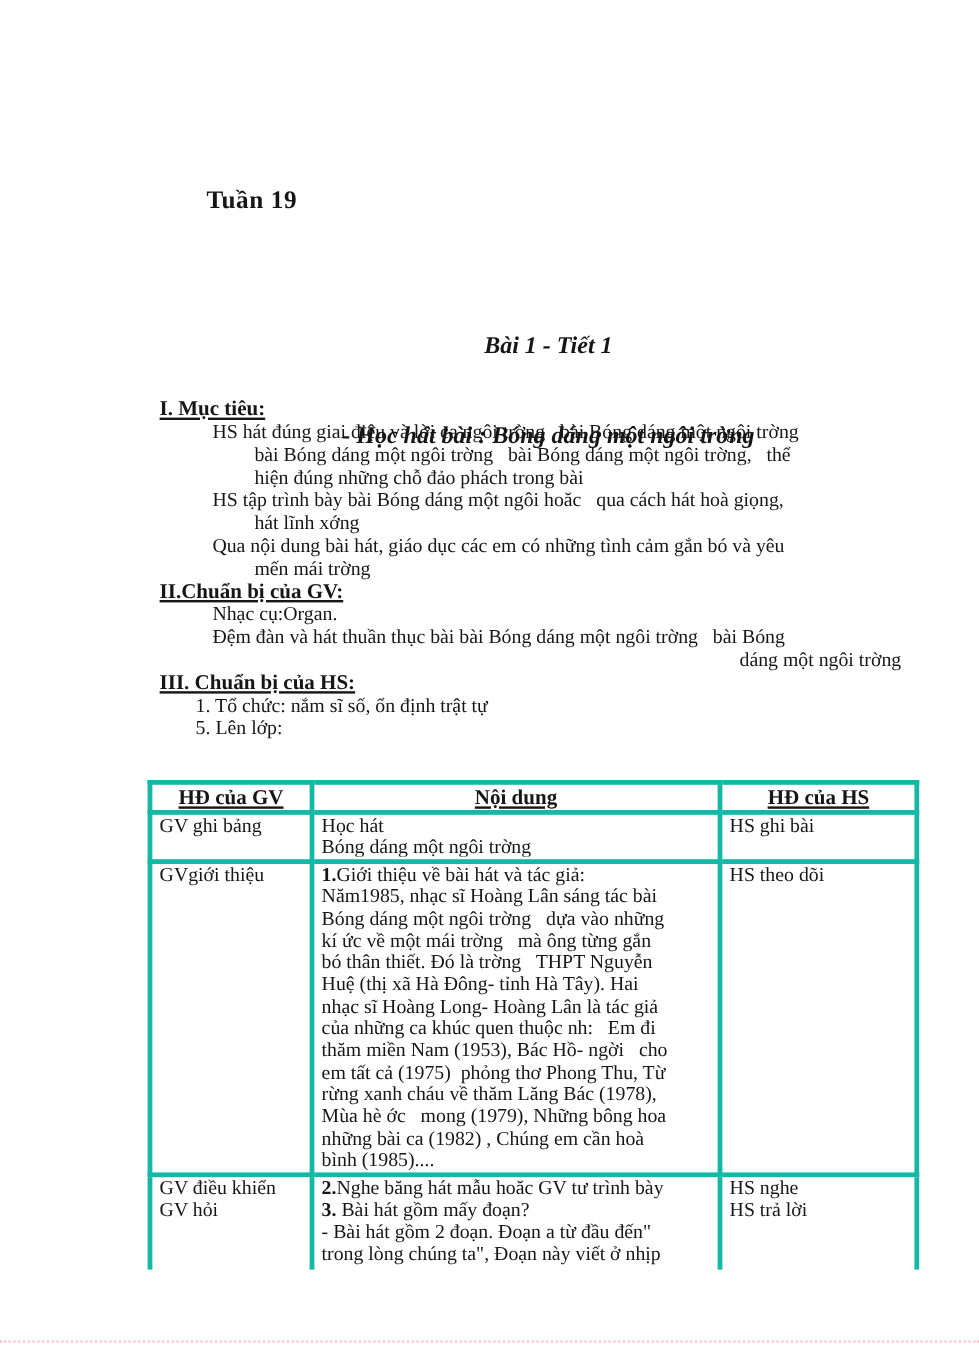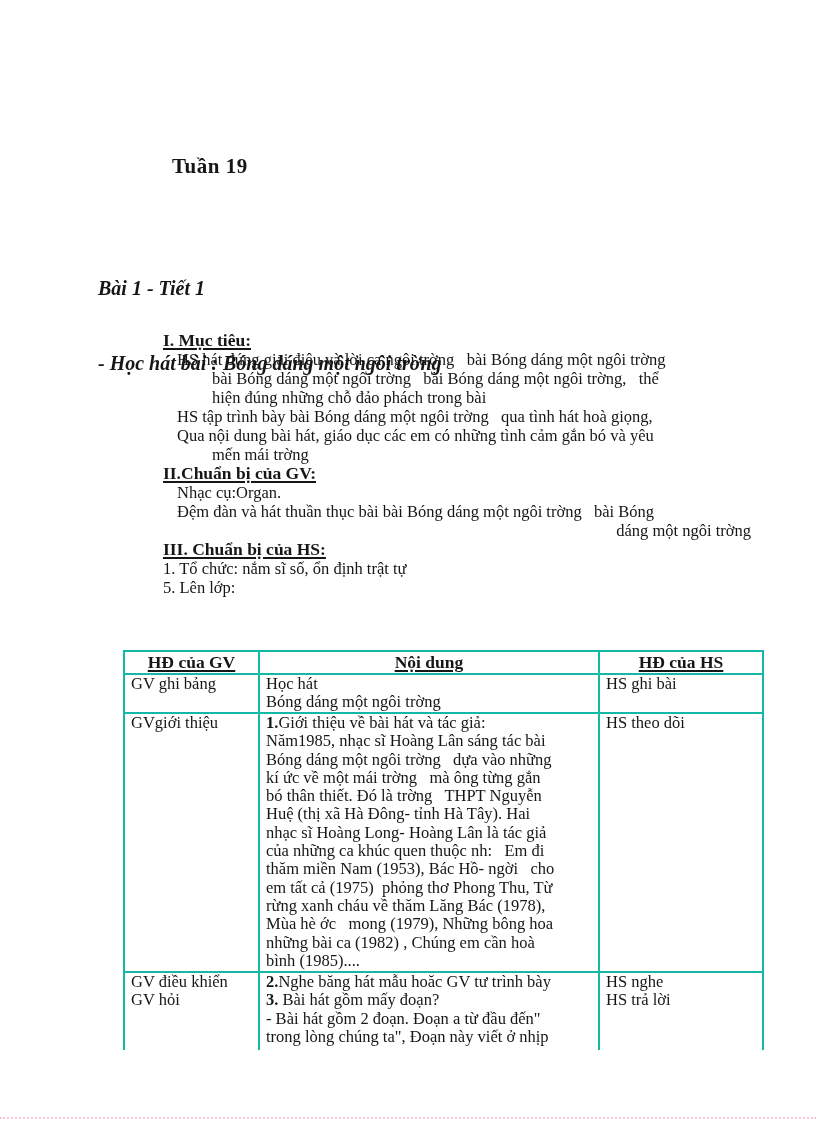"Bài 1 - Tiết 1" .title { text-align: left -> center }
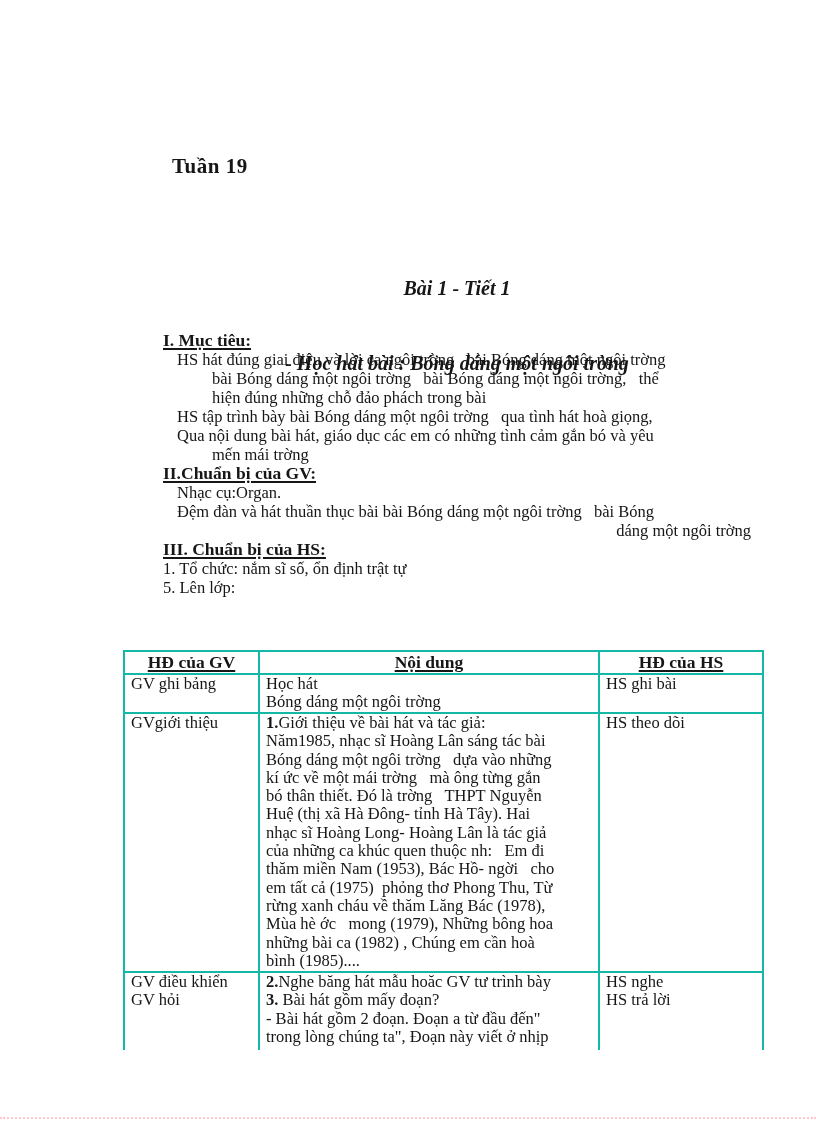"I. Mục tiêu:" .h span { margin-left: 30px -> none }
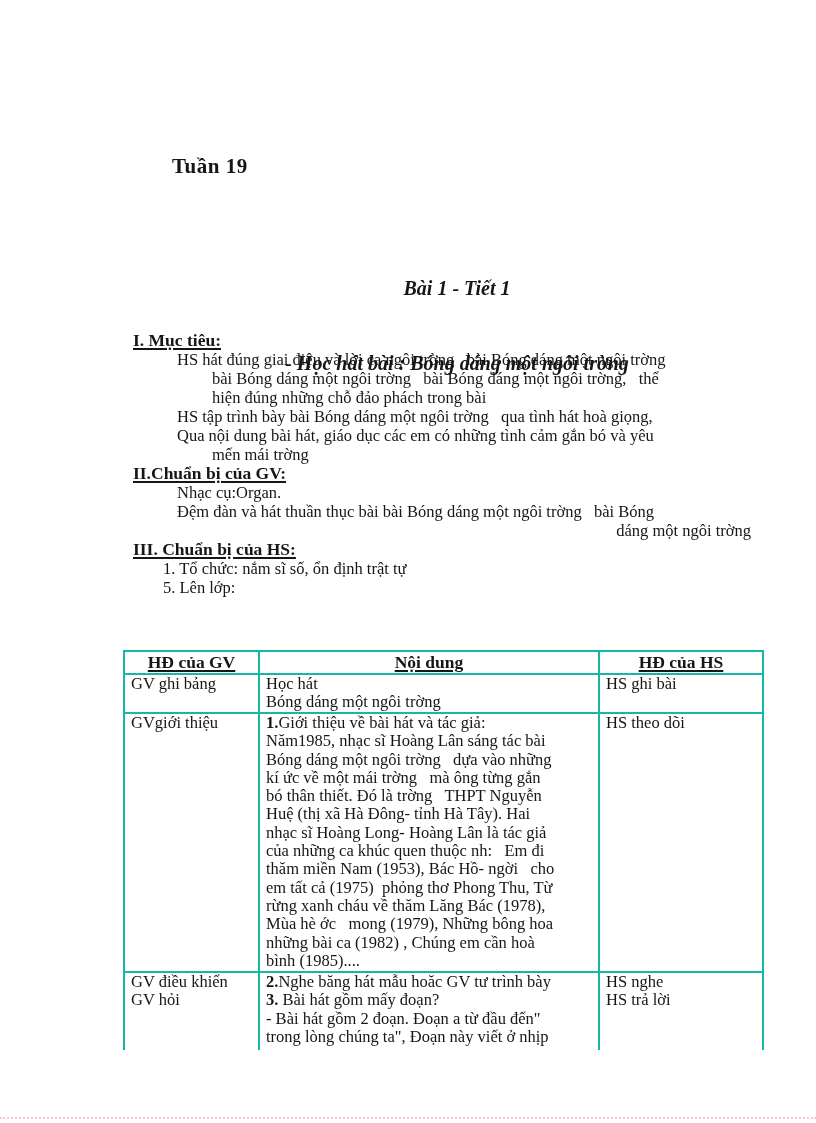"HS tập trình bày bài" div.b { text: trờng   qua tình -> hoăc   qua cách }
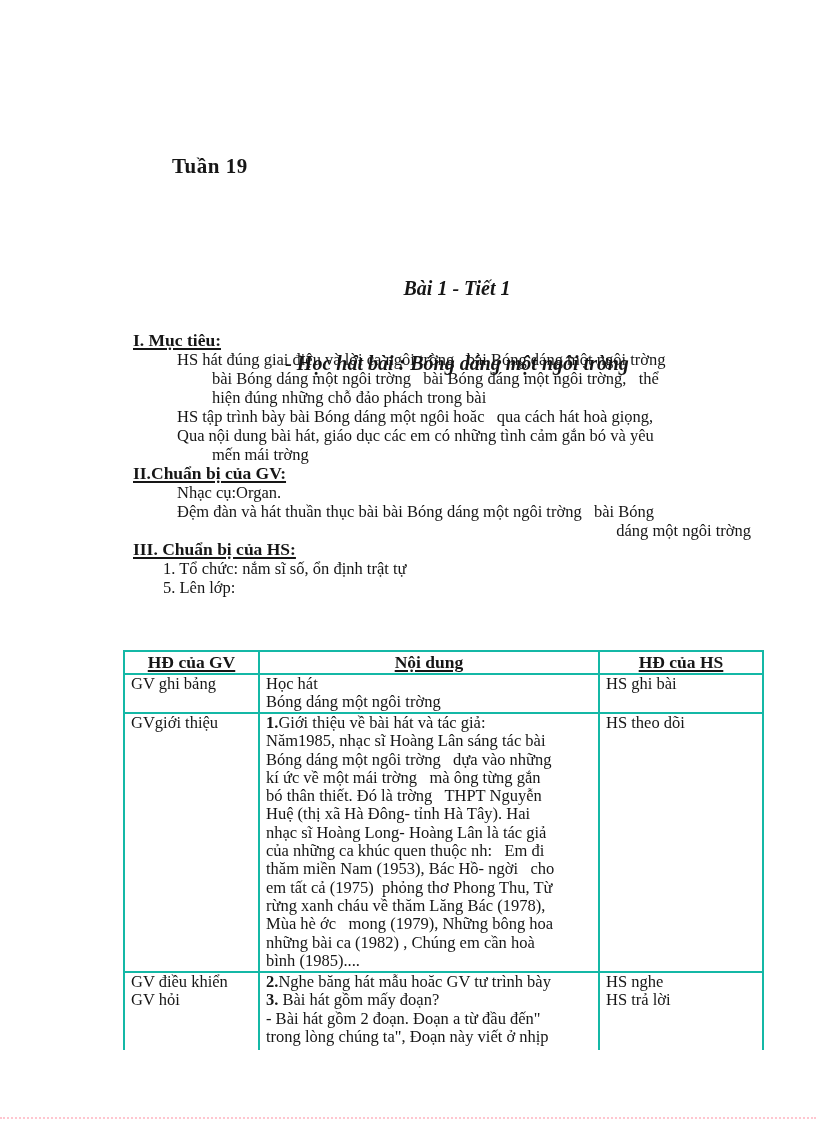"hát lĩnh xớng" div.c { html: none -> <div>hát lĩnh xớng</div> }
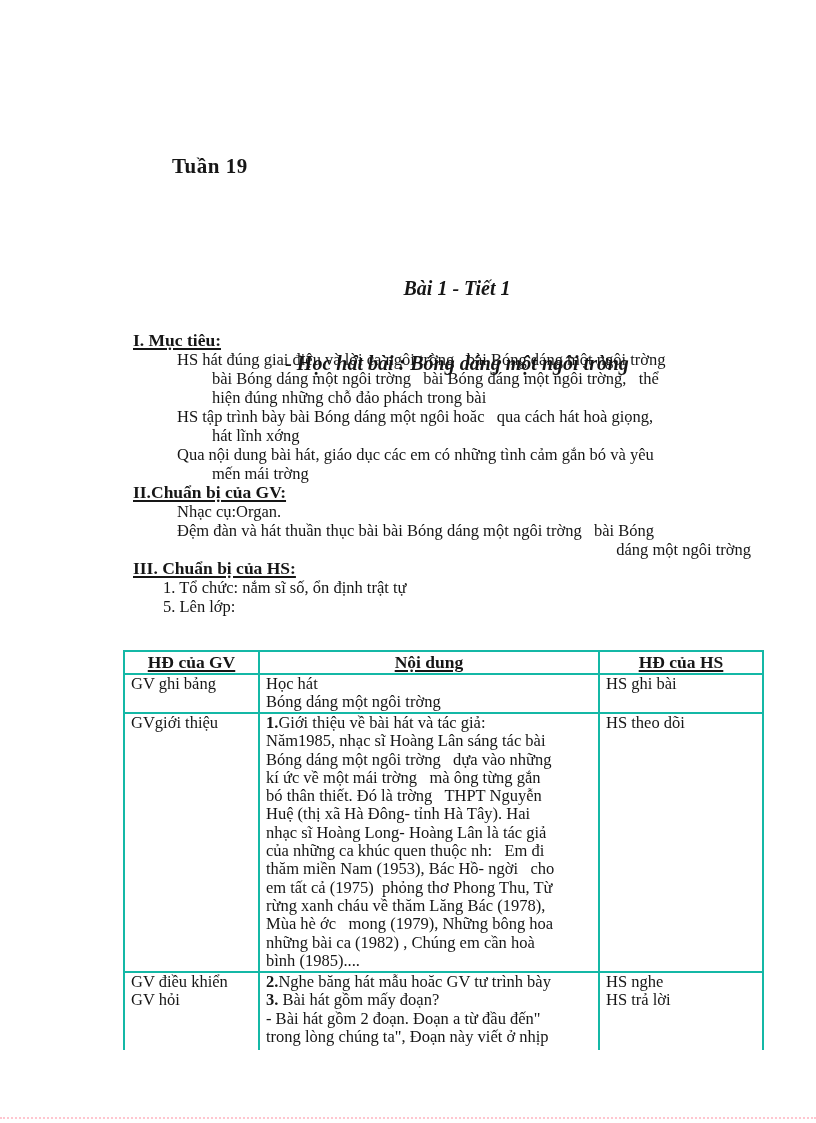"HĐ của GV" th,td { border: 2px solid #14b8a6 -> 4px solid #14b8a6 }
